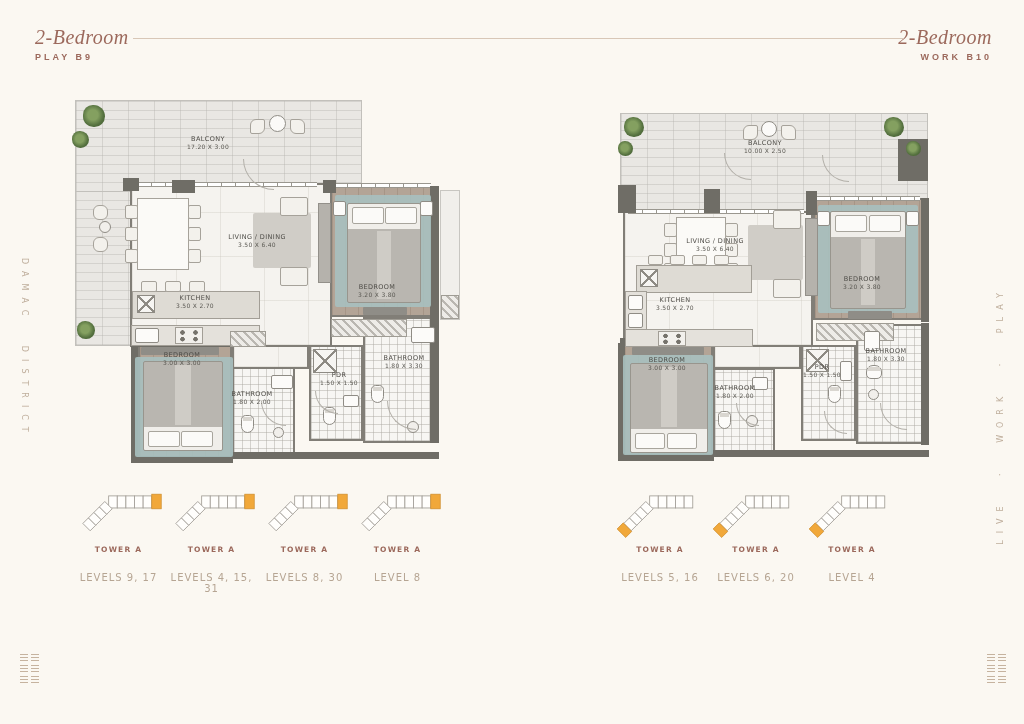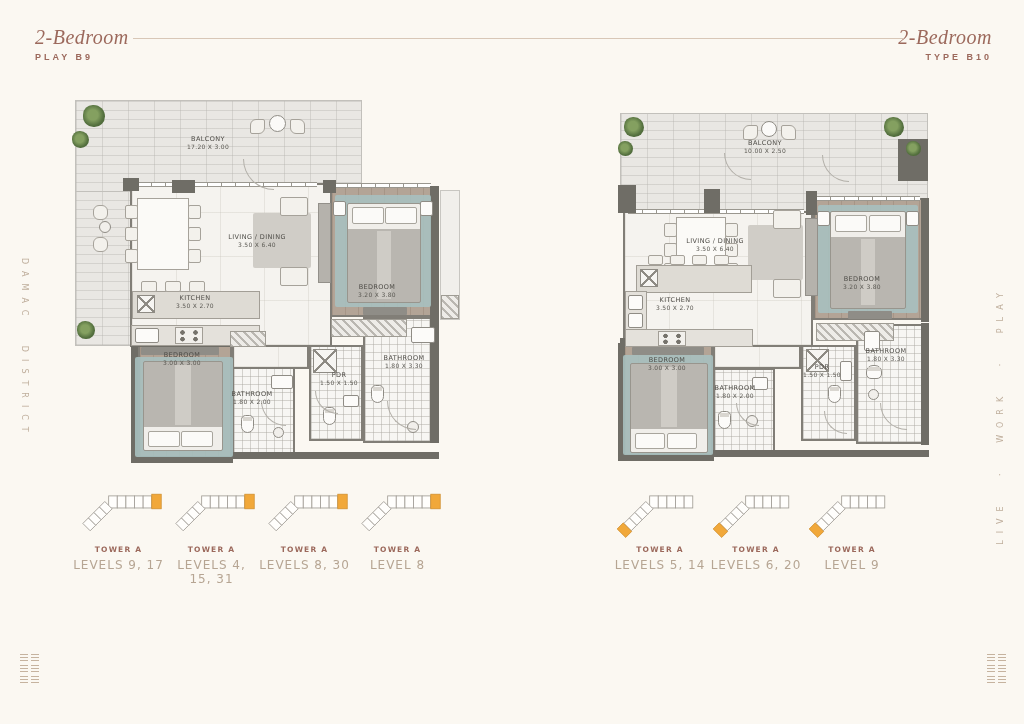"TYPE B10" div.title-type { text: TYPE -> WORK }
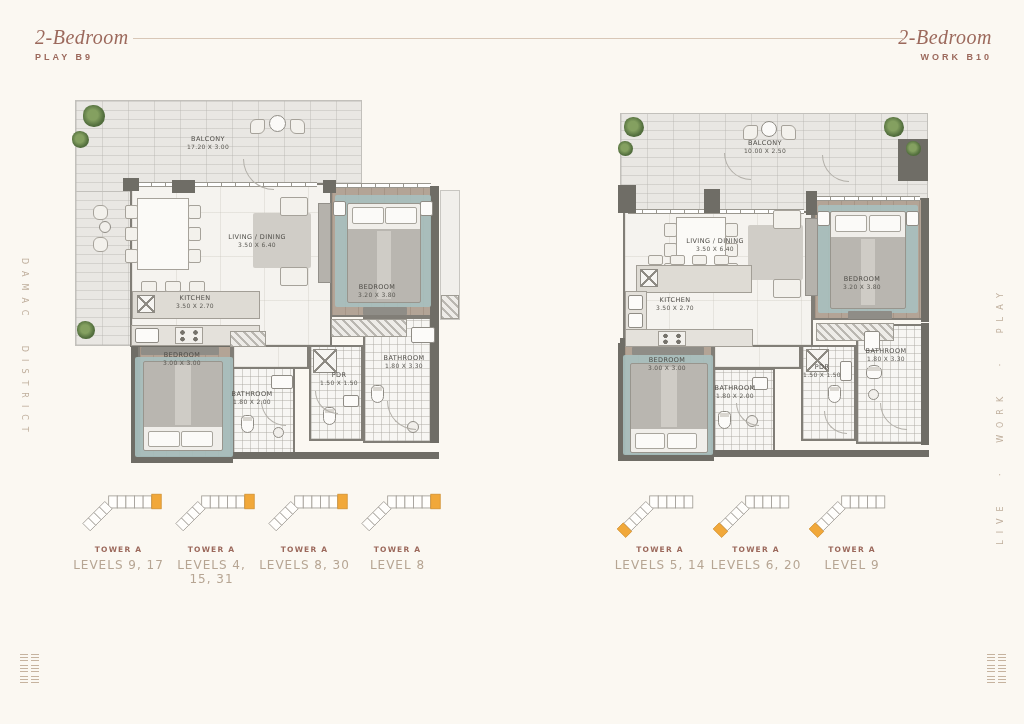"LEVELS 9, 17" .kp-levels { font-size: 12px -> 10px; margin-top: 4px -> 18px }
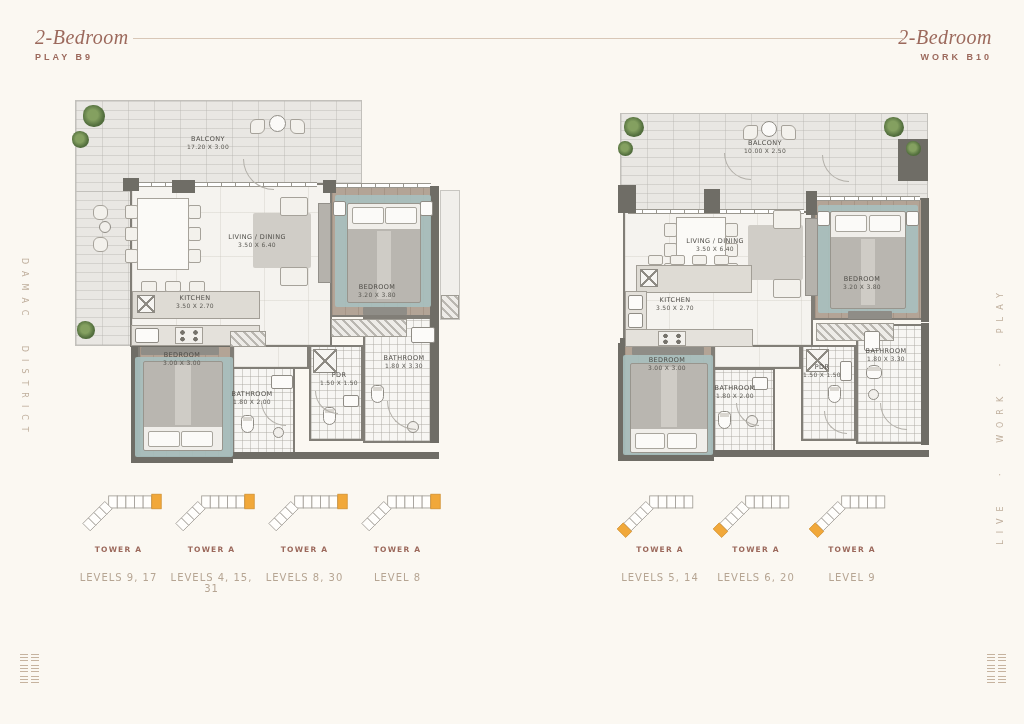"LEVELS 5, 14" div.kp-levels { text: 14 -> 16 }
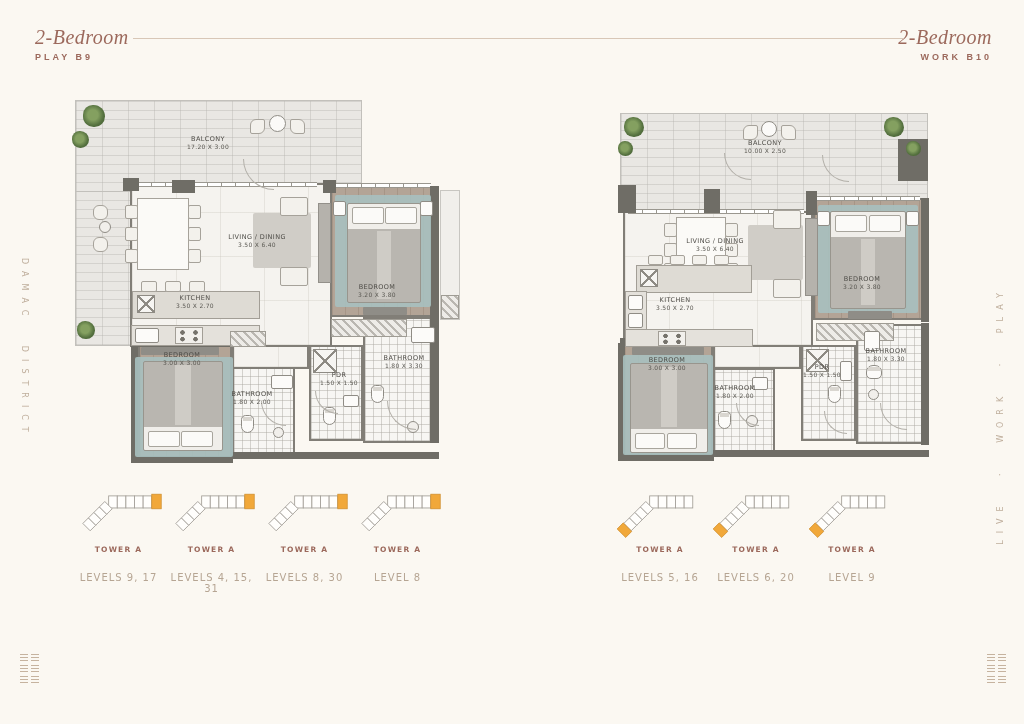"LEVEL 9" div.kp-levels { text: 9 -> 4 }
